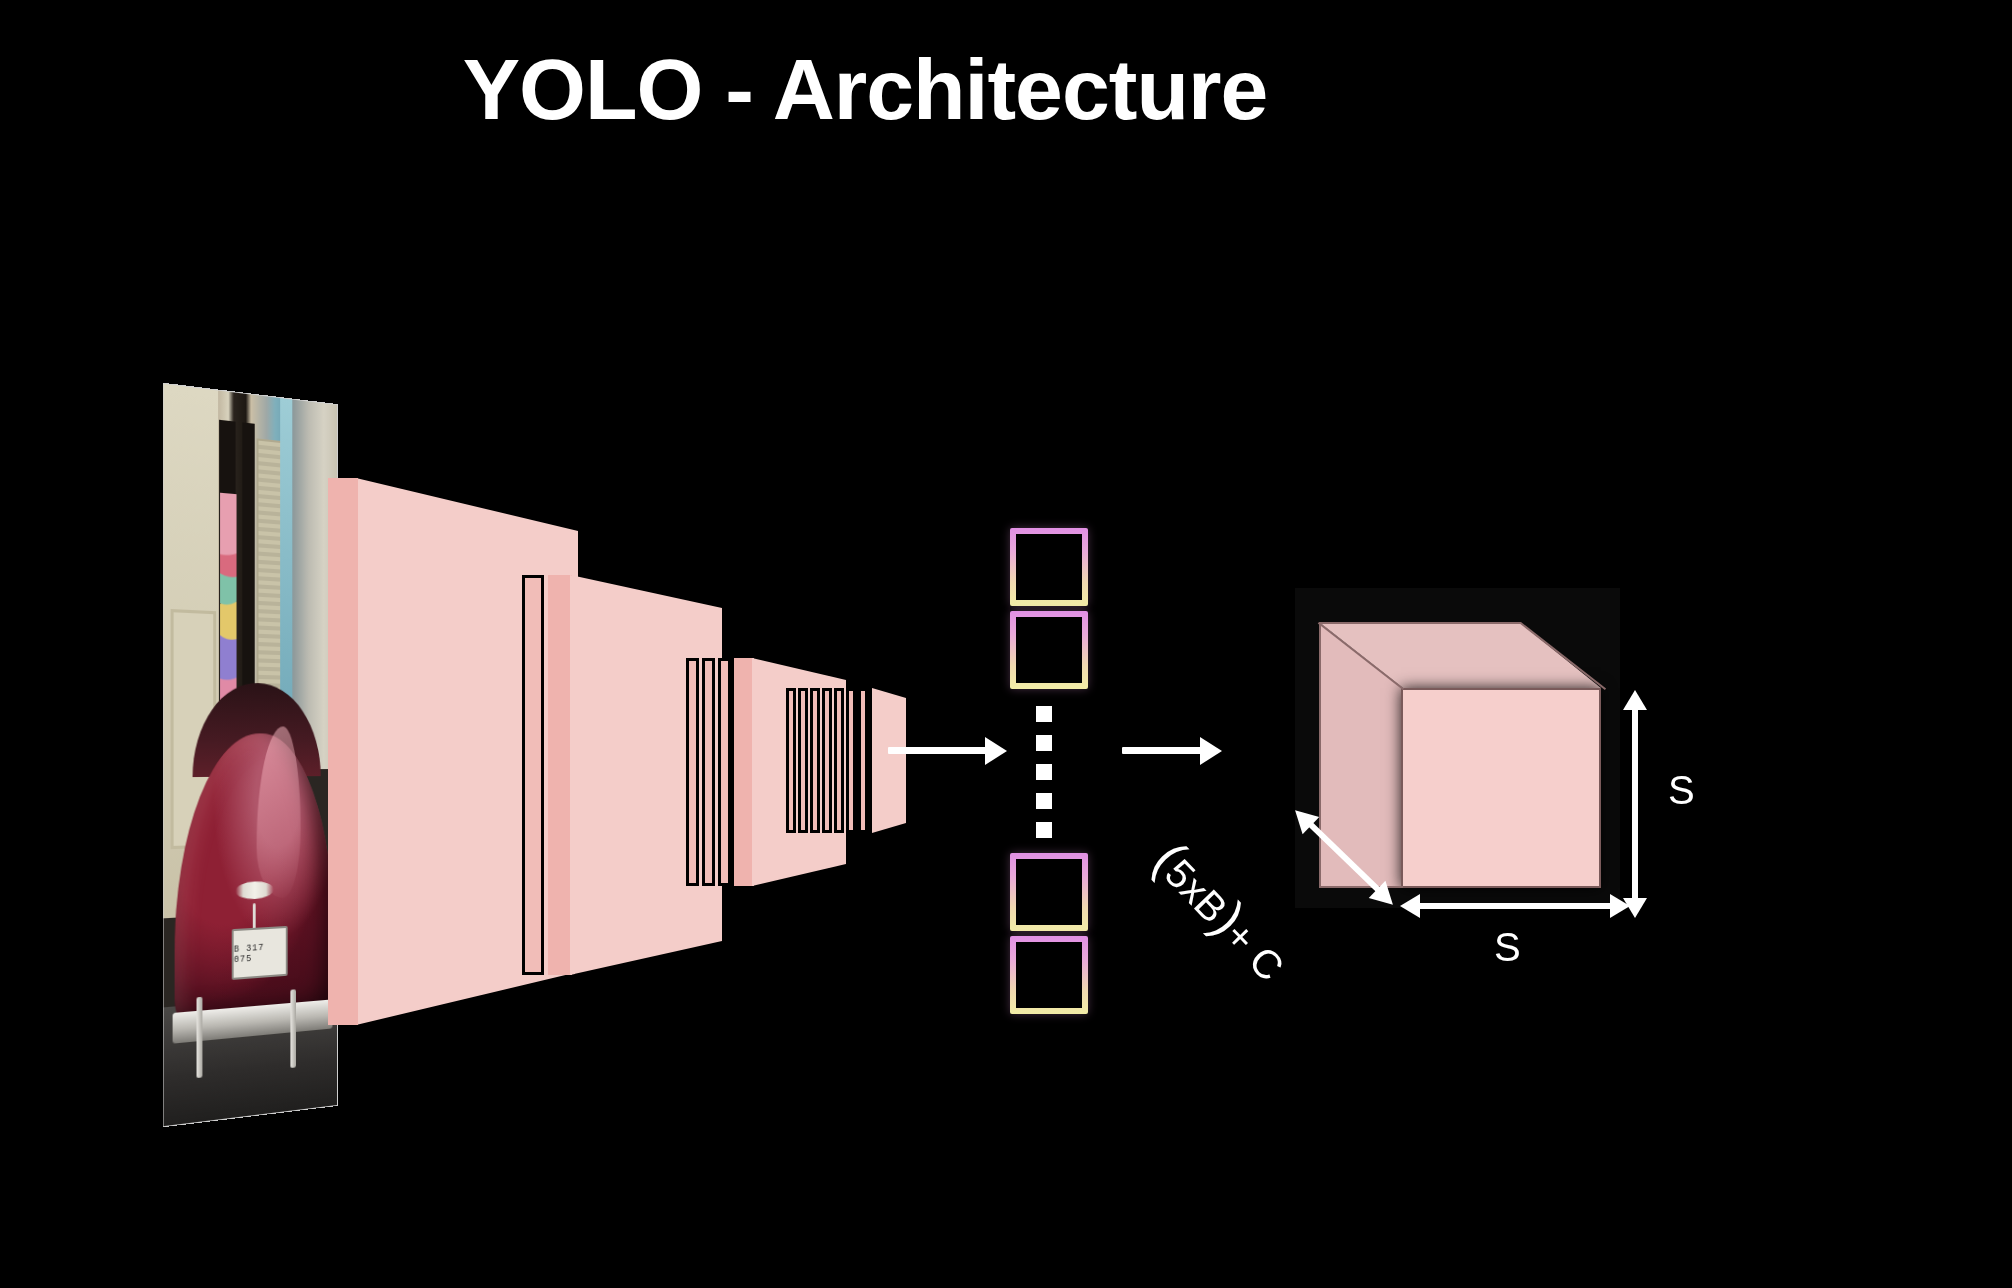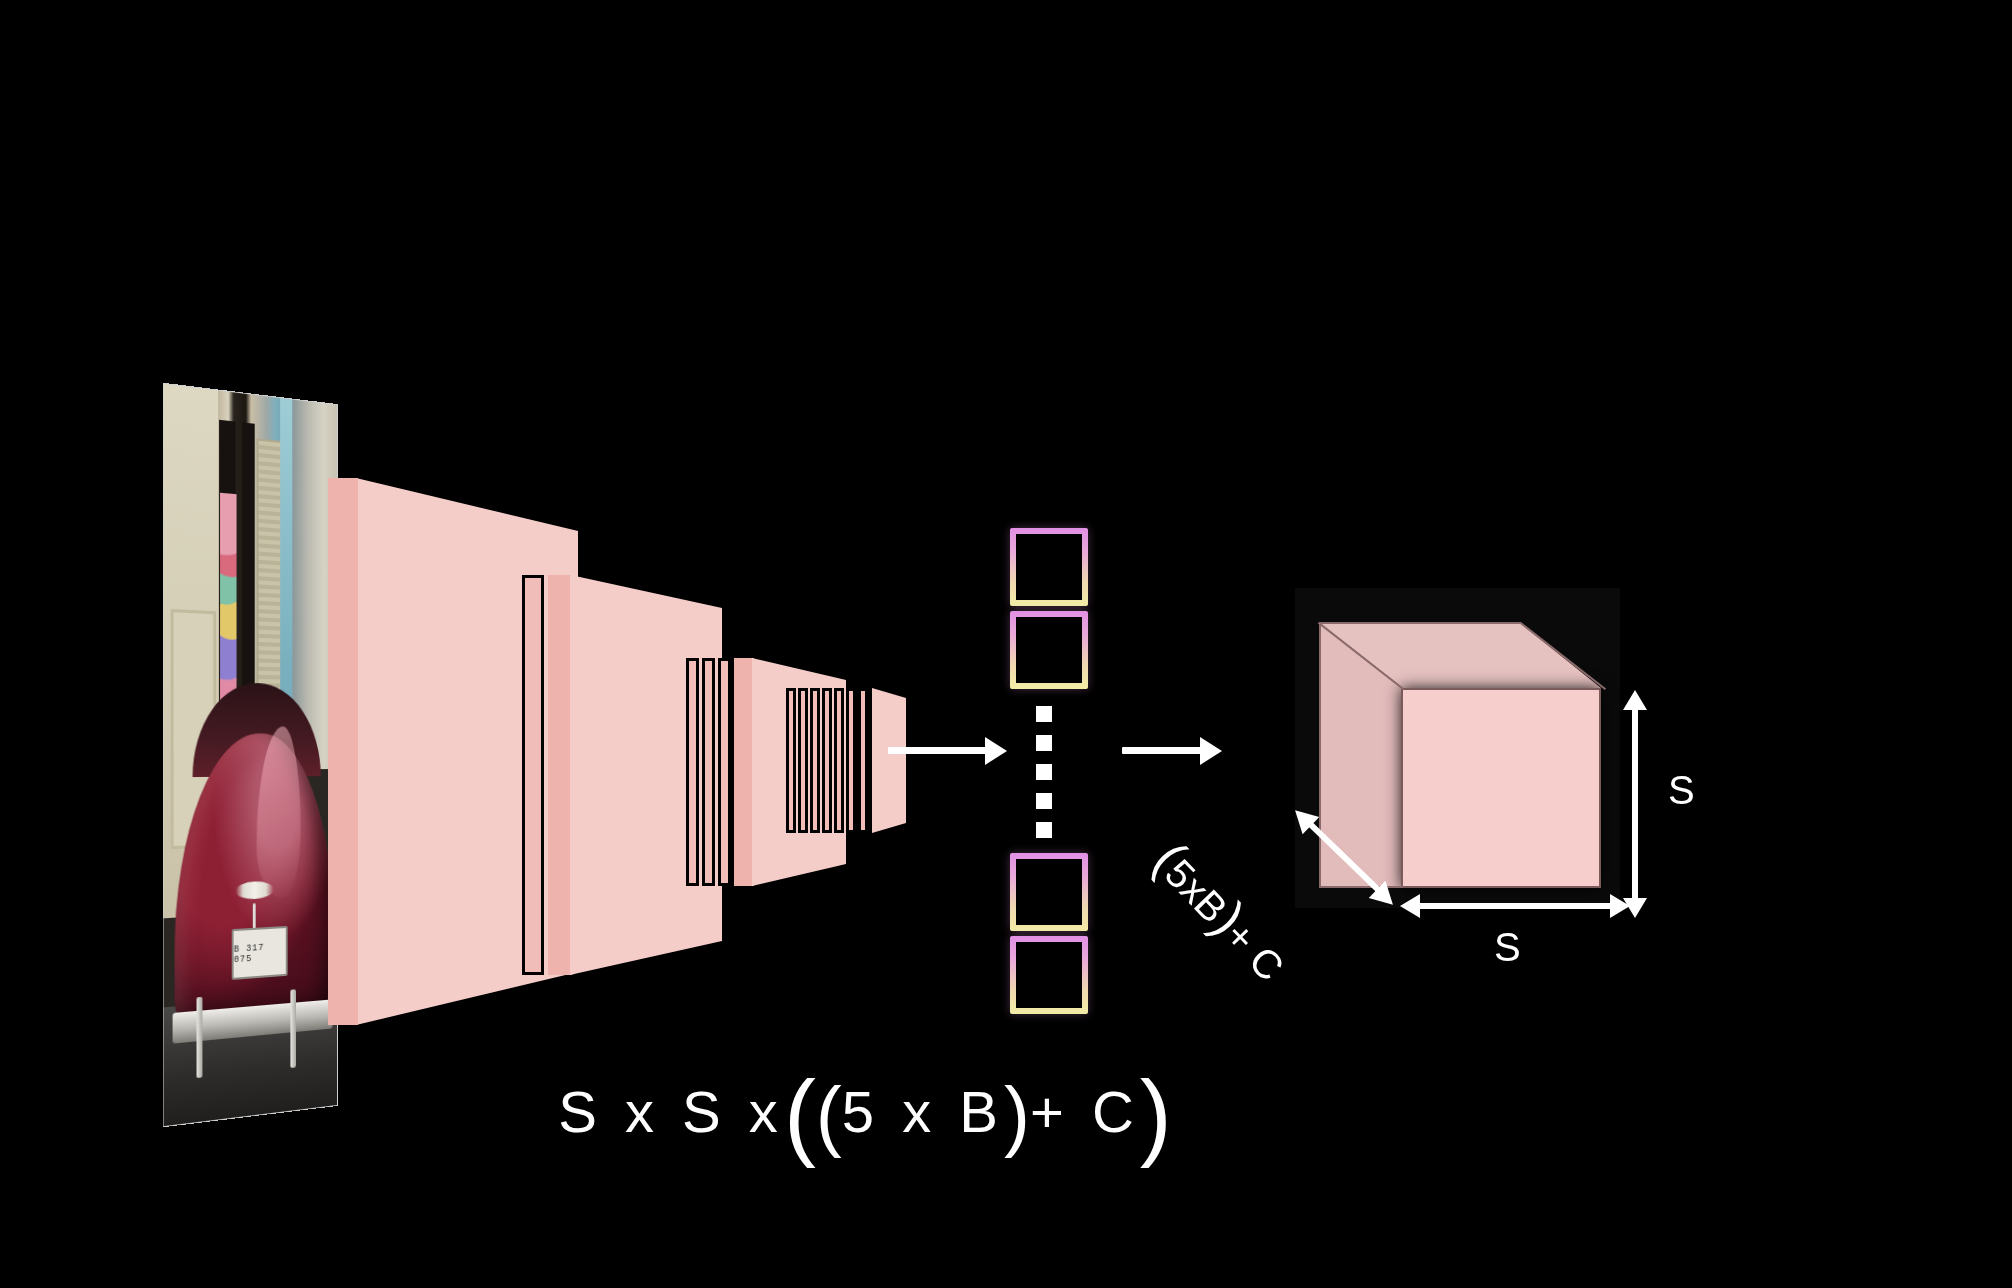"YOLO - Architecture" div { html: none -> <div>YOLO - Architecture</div> }
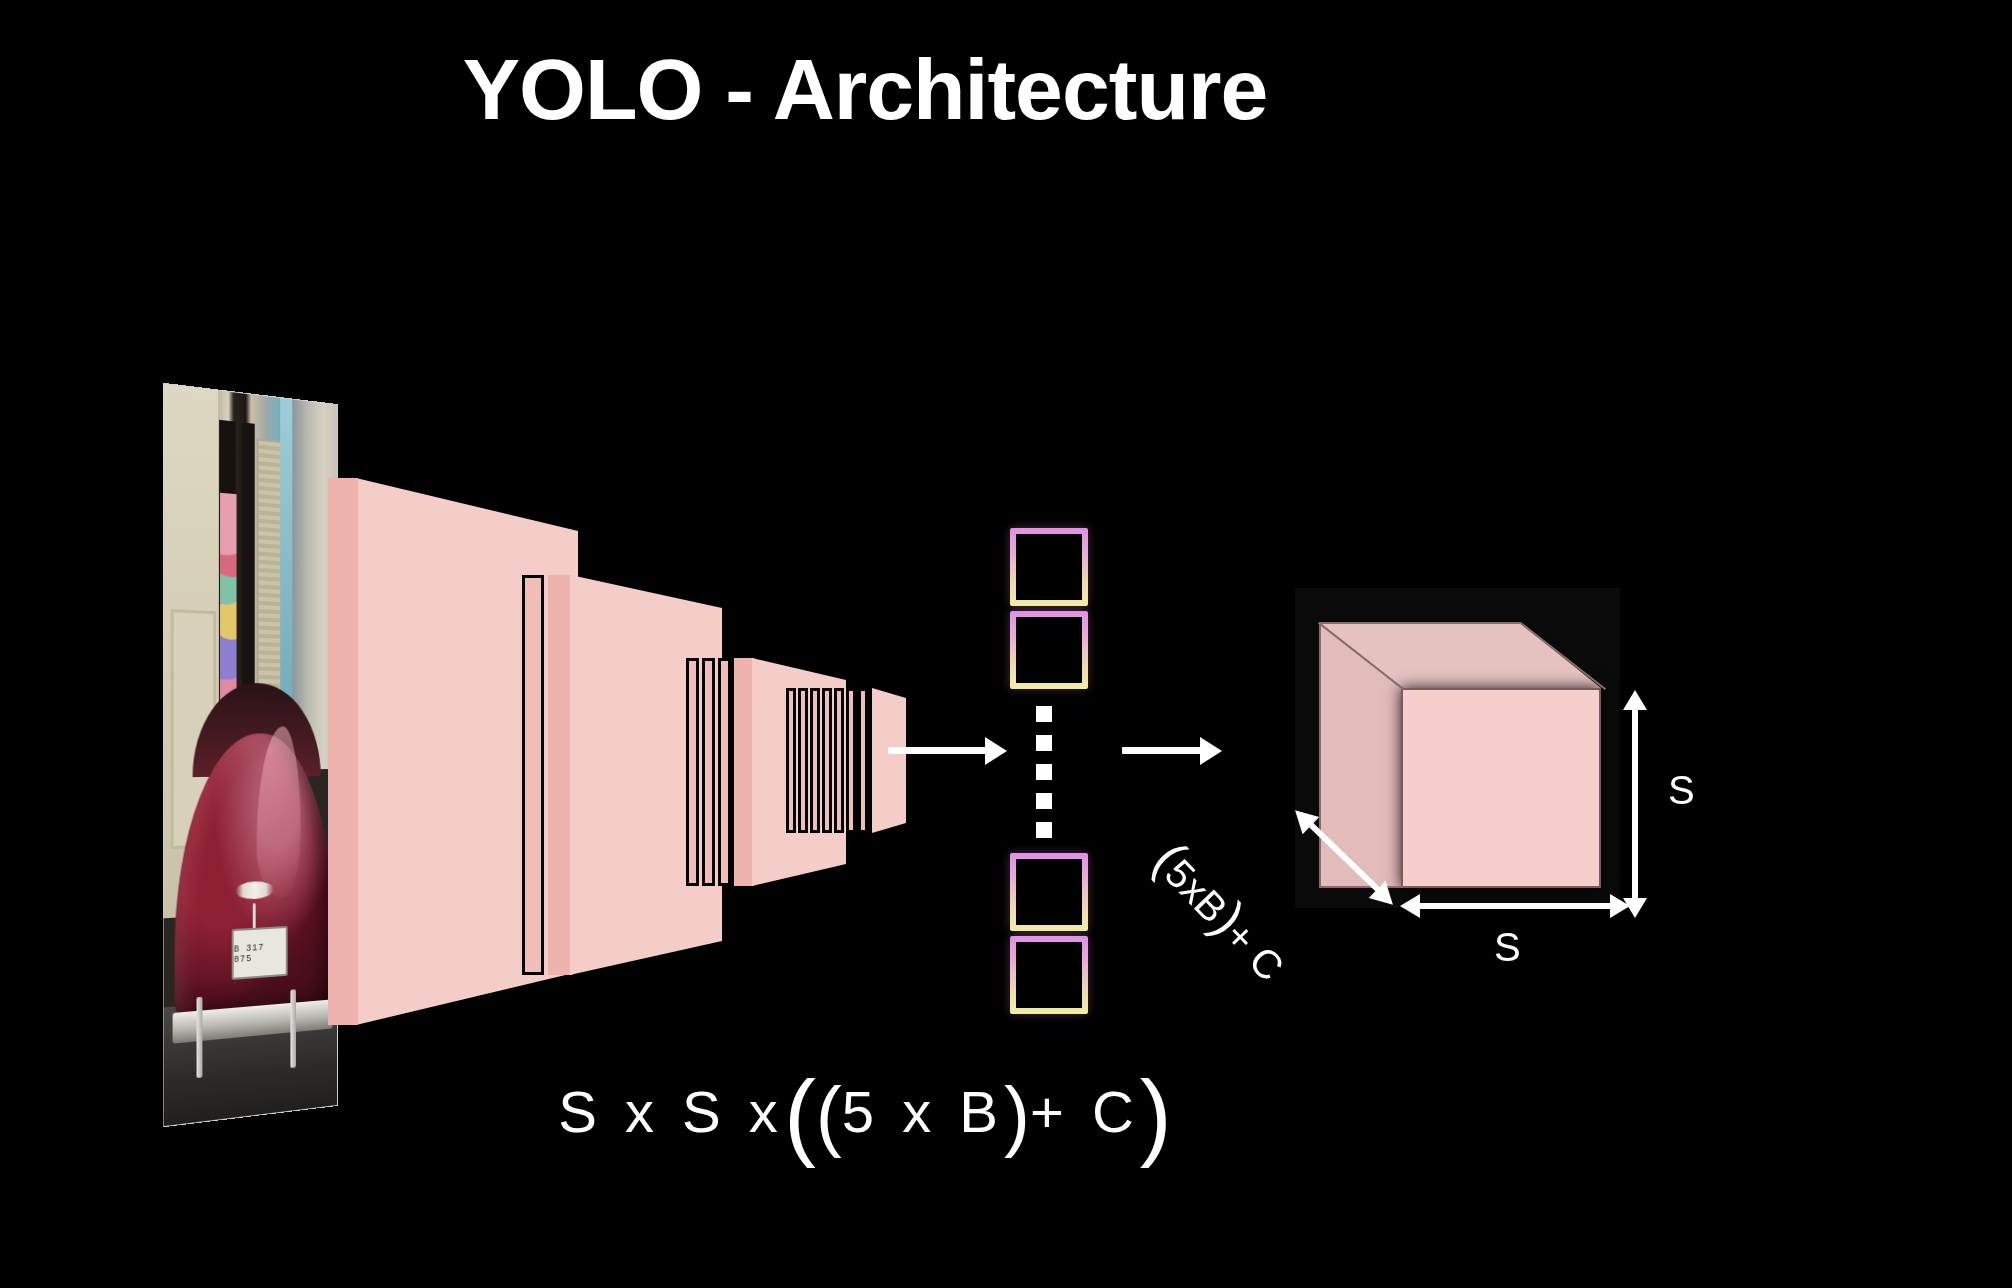"S x S x((5 x" div { html: <div> <span>S x S x</span><span>(</span><span>(</span><span>5 x B</span><span>)</span><span>+ C</span><span>)</span> </div> -> none }
